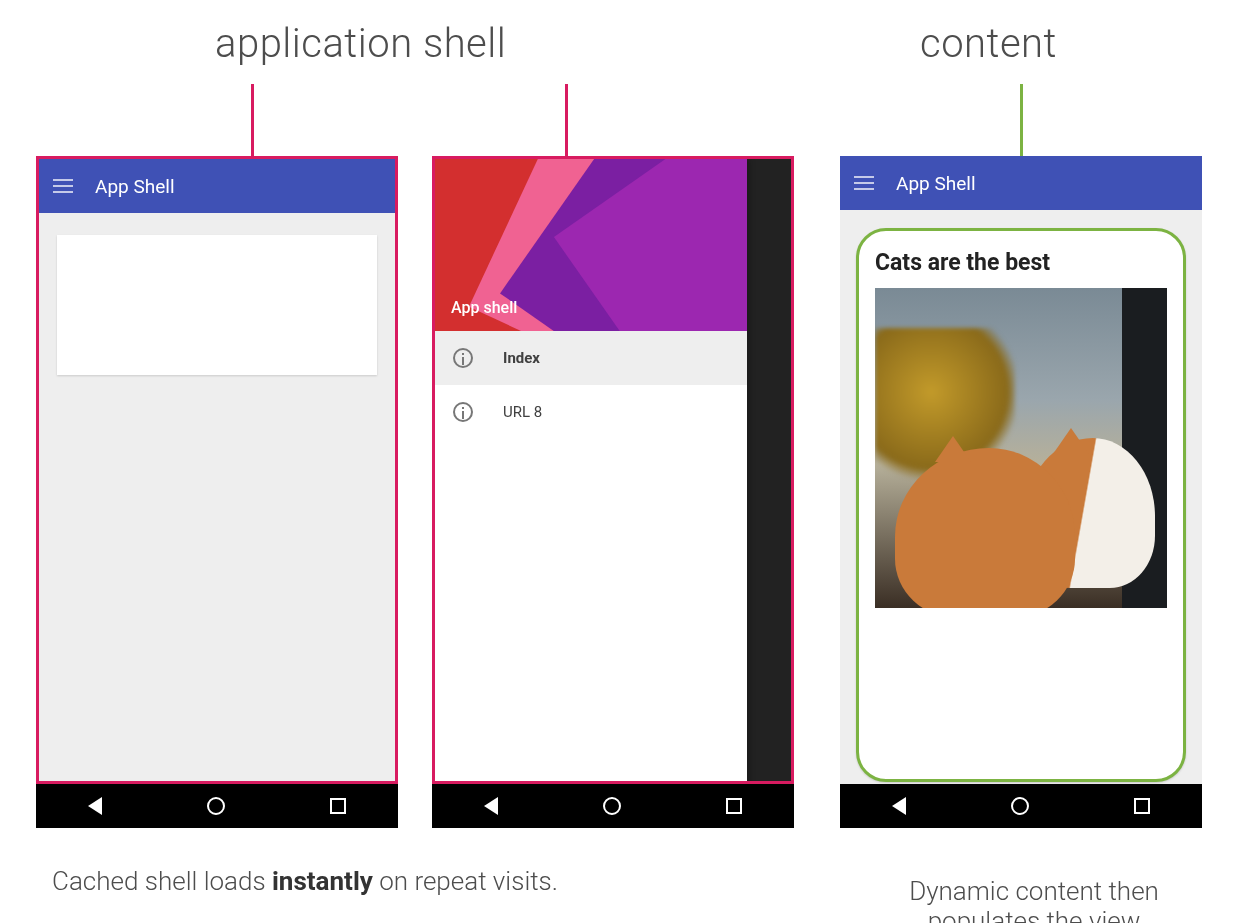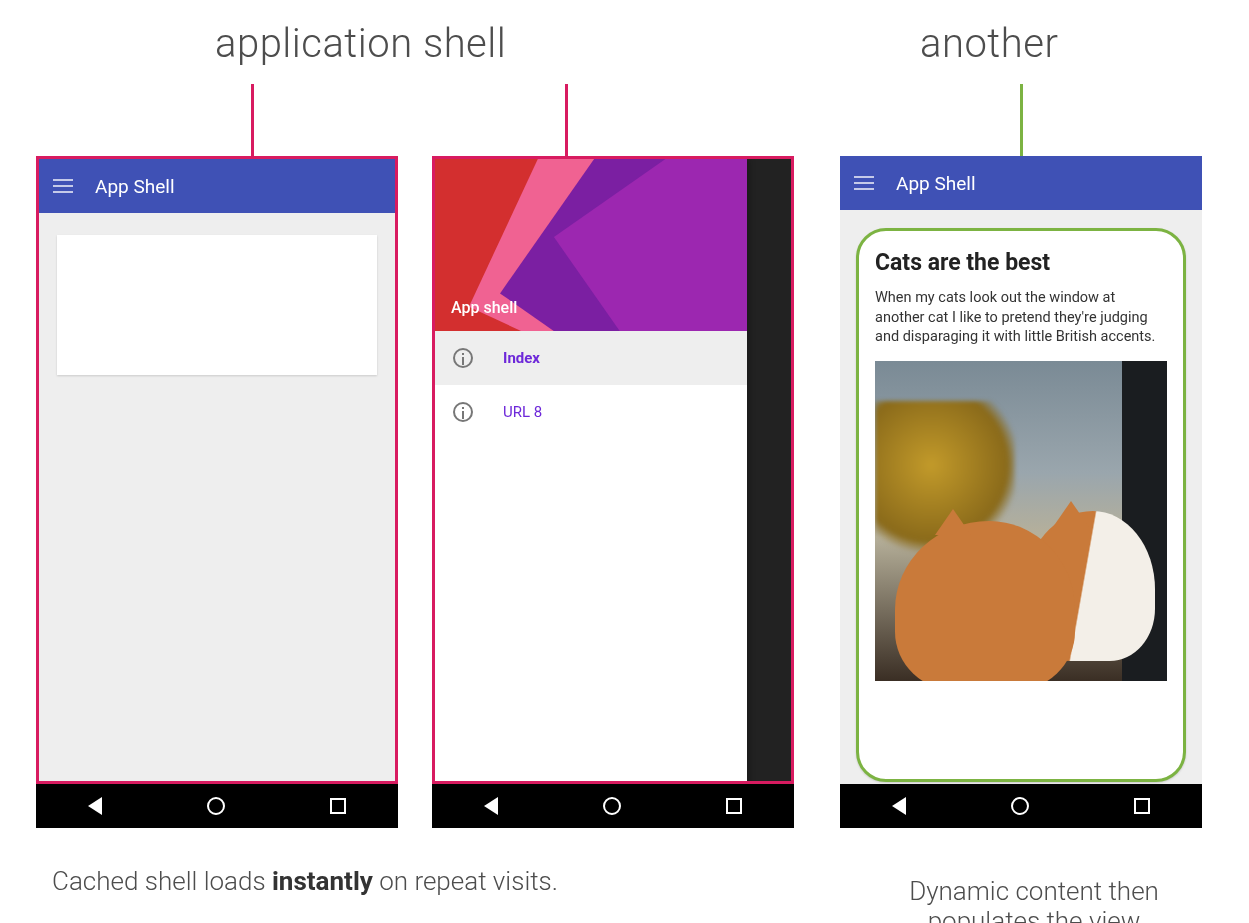"another" div.label-top { text: another -> content }
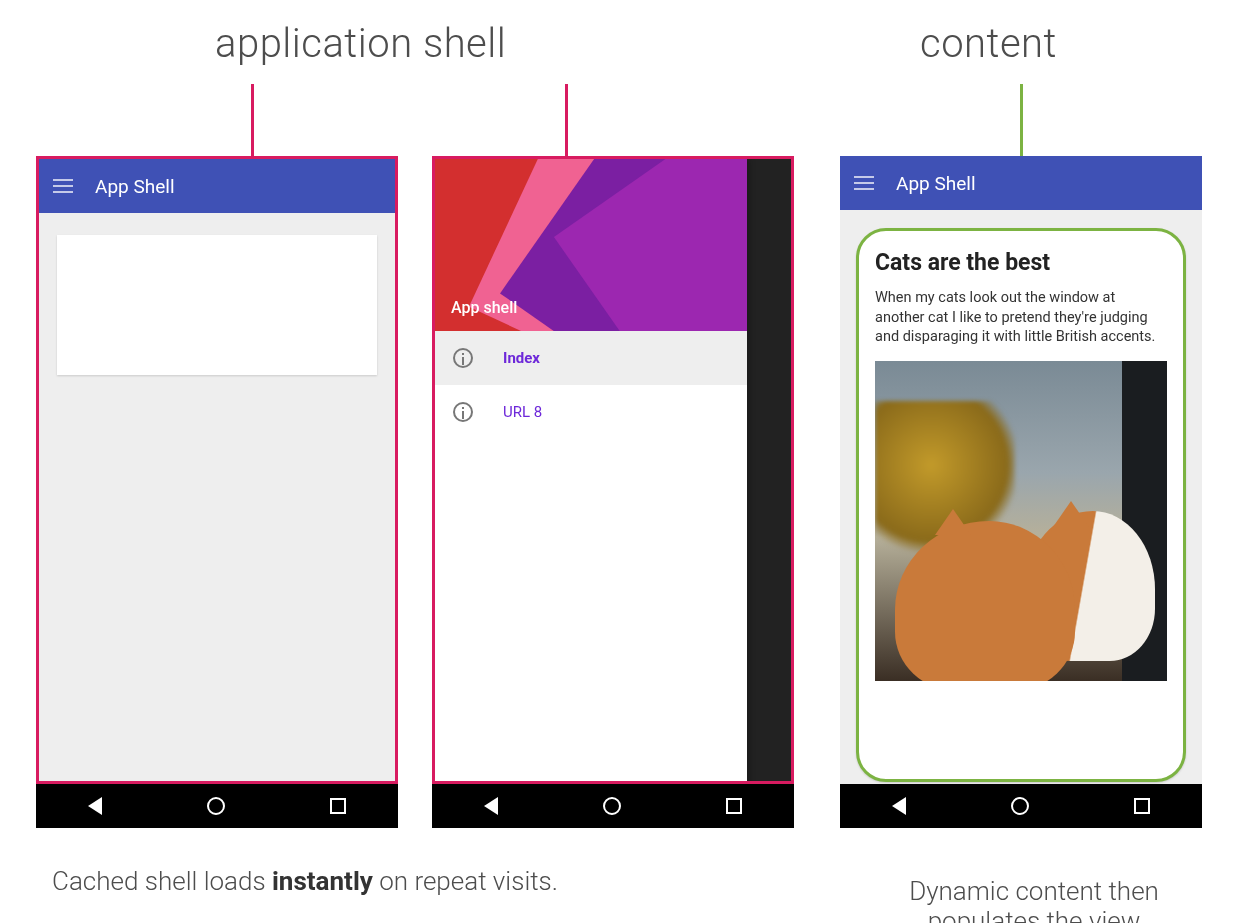"When my cats look out" p { html: <p>When my cats look out the window at another cat I like to pretend they're judging and disparaging it with little British accents.</p> -> none }
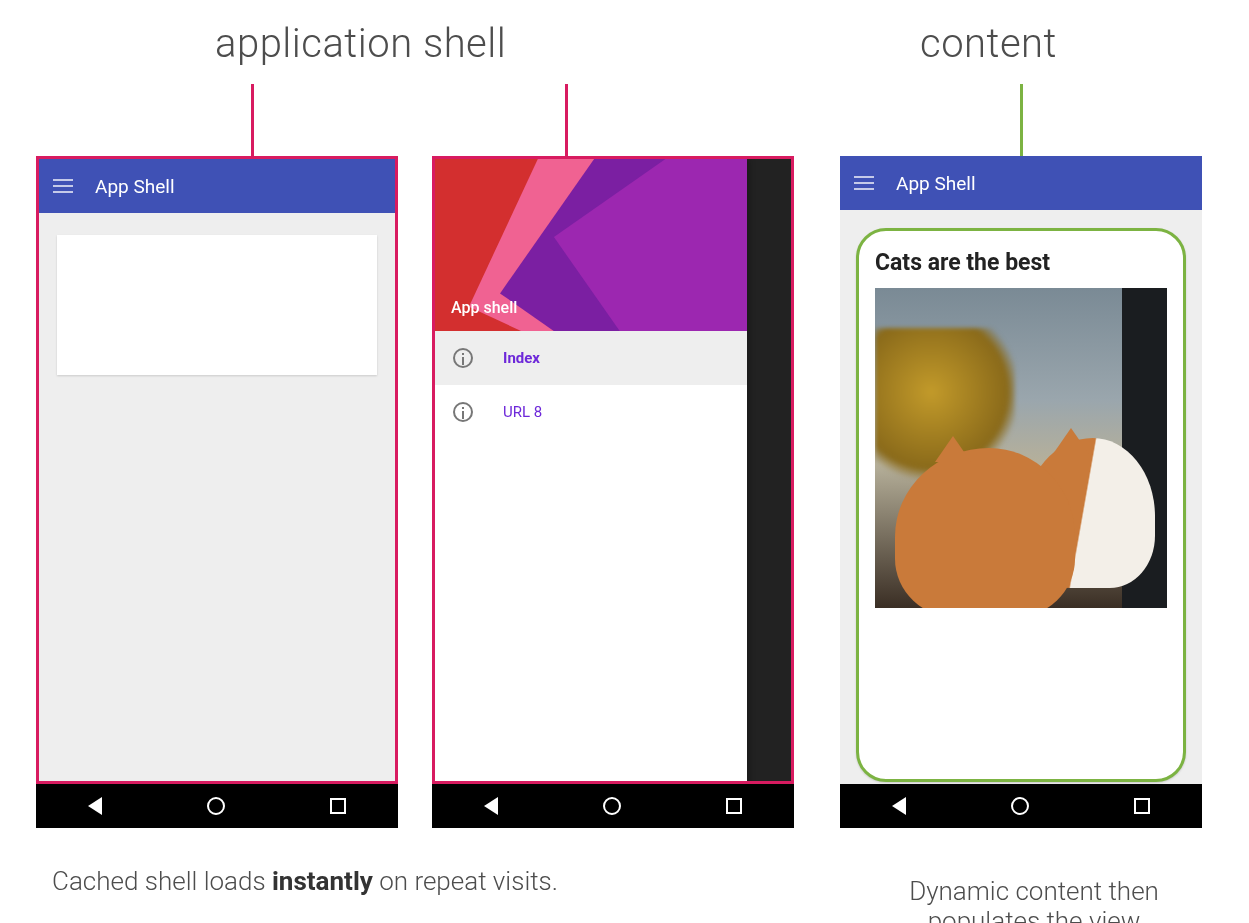"Index" .drawer-list li { color: #6d28d9 -> #404040 }
